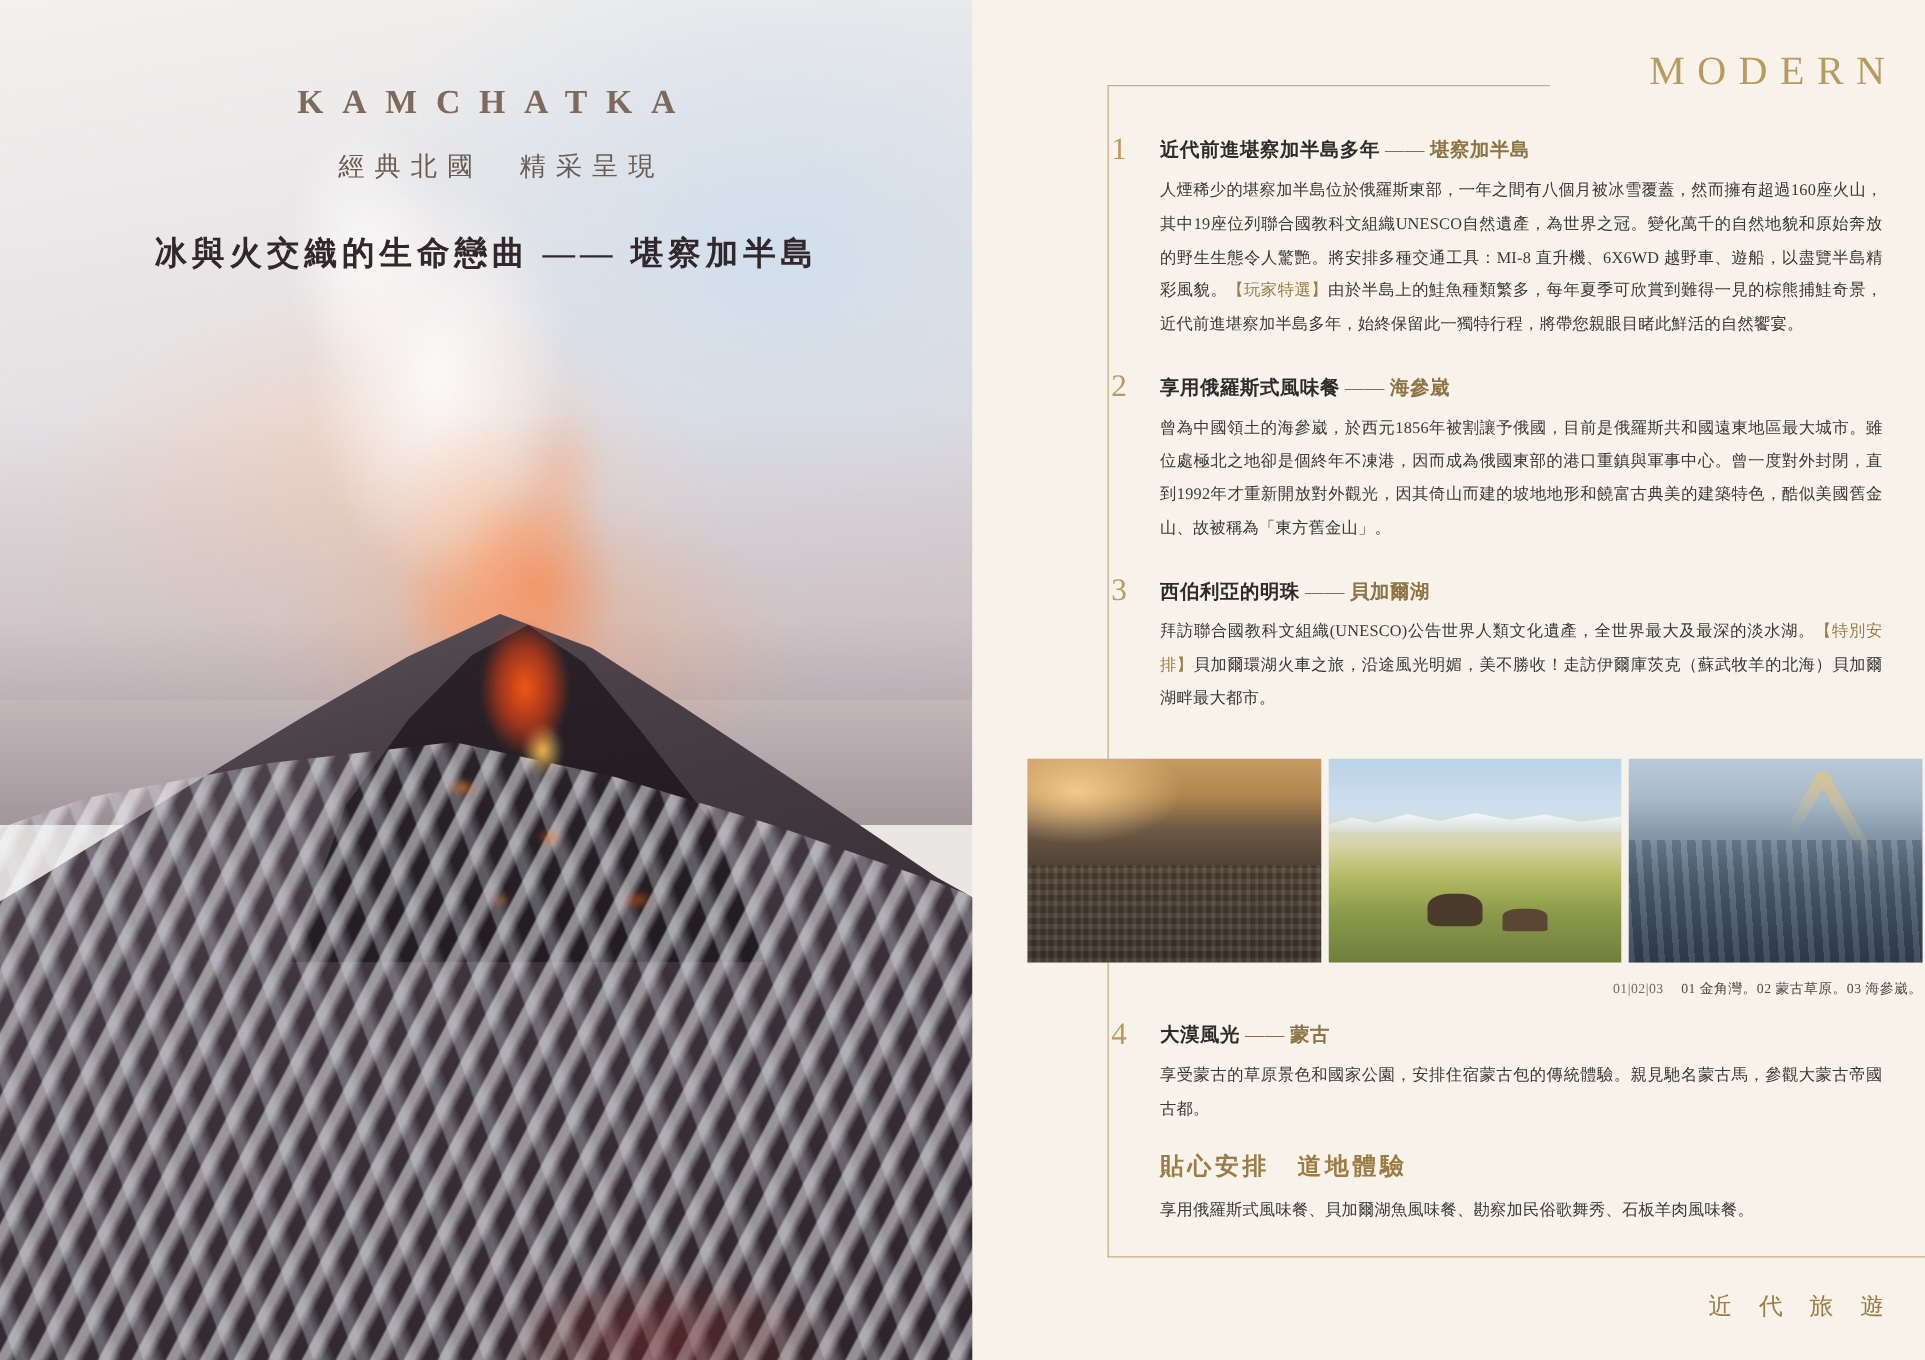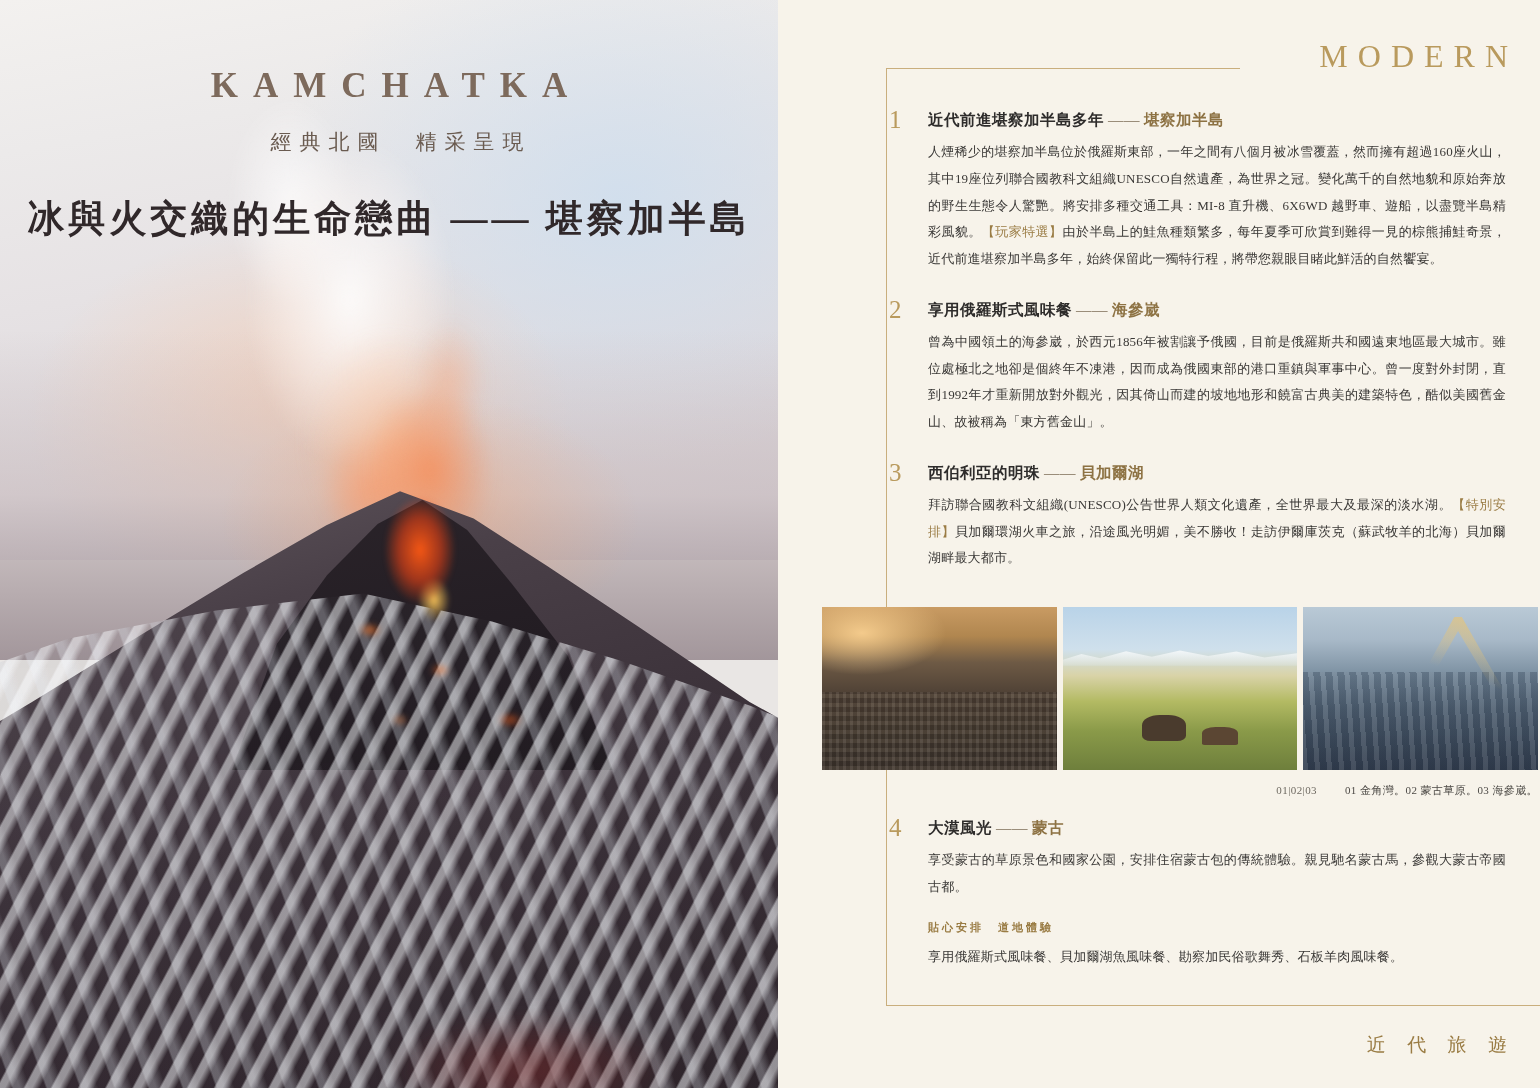"KAMCHATKA" .kam-title { font-size: 35px -> 27px }
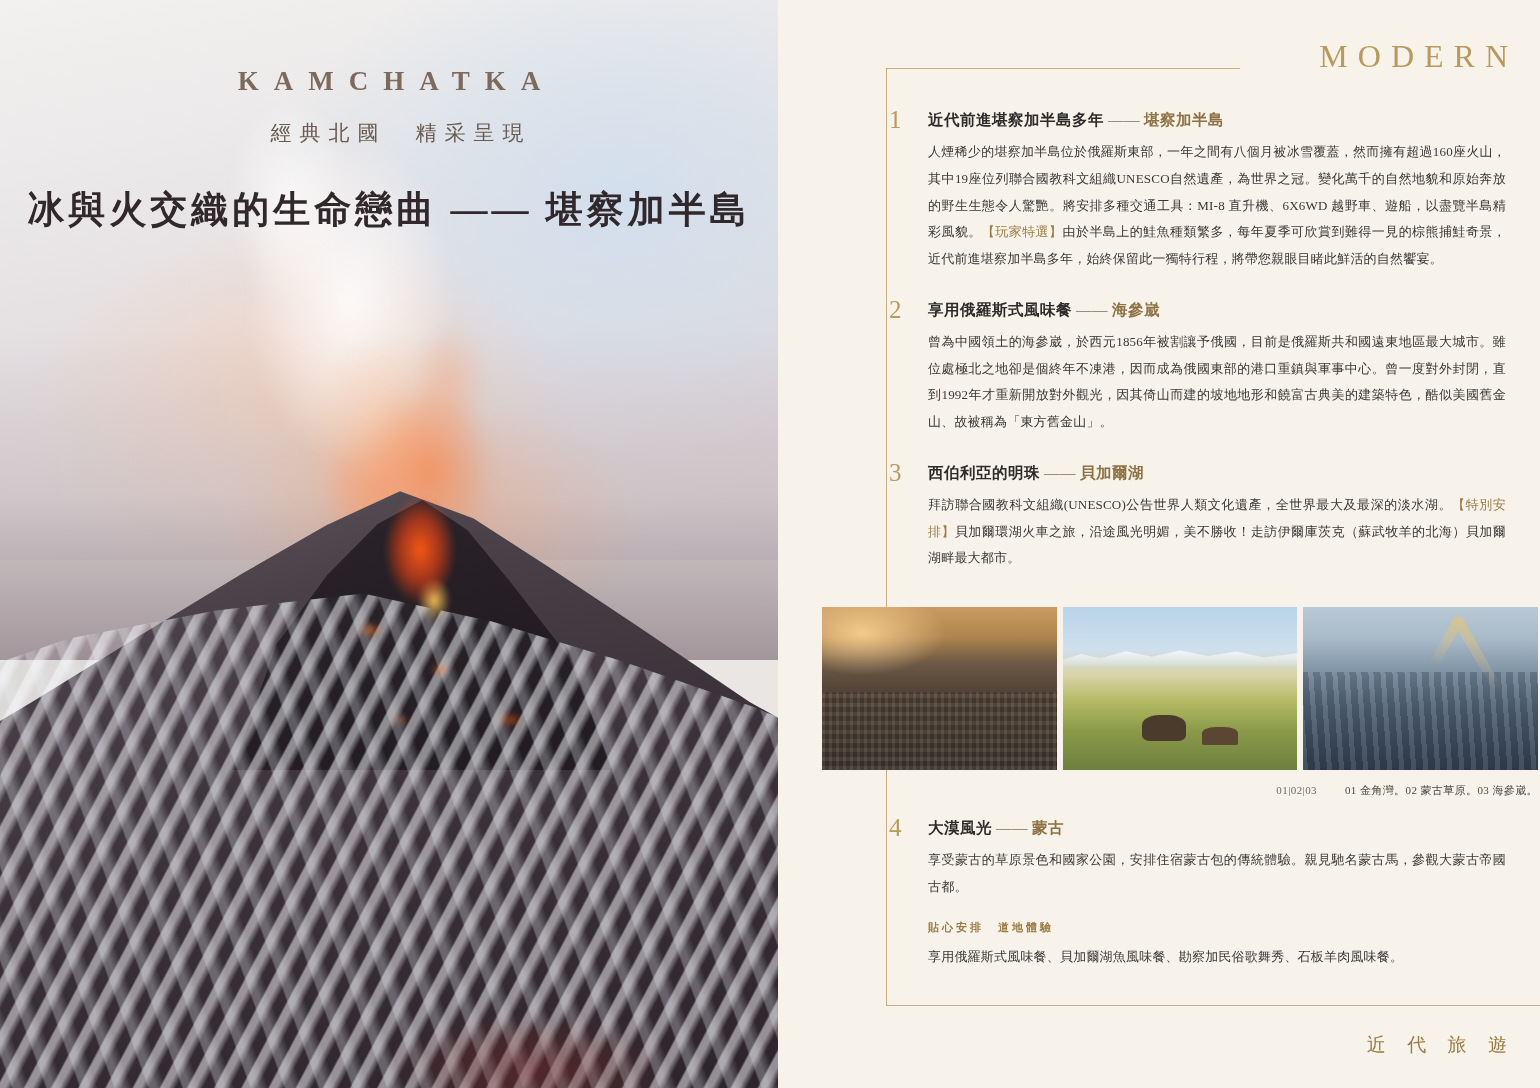"冰與火交織的生命戀曲 —— 堪察加半島" .kam-main { font-size: 37px -> 26px }
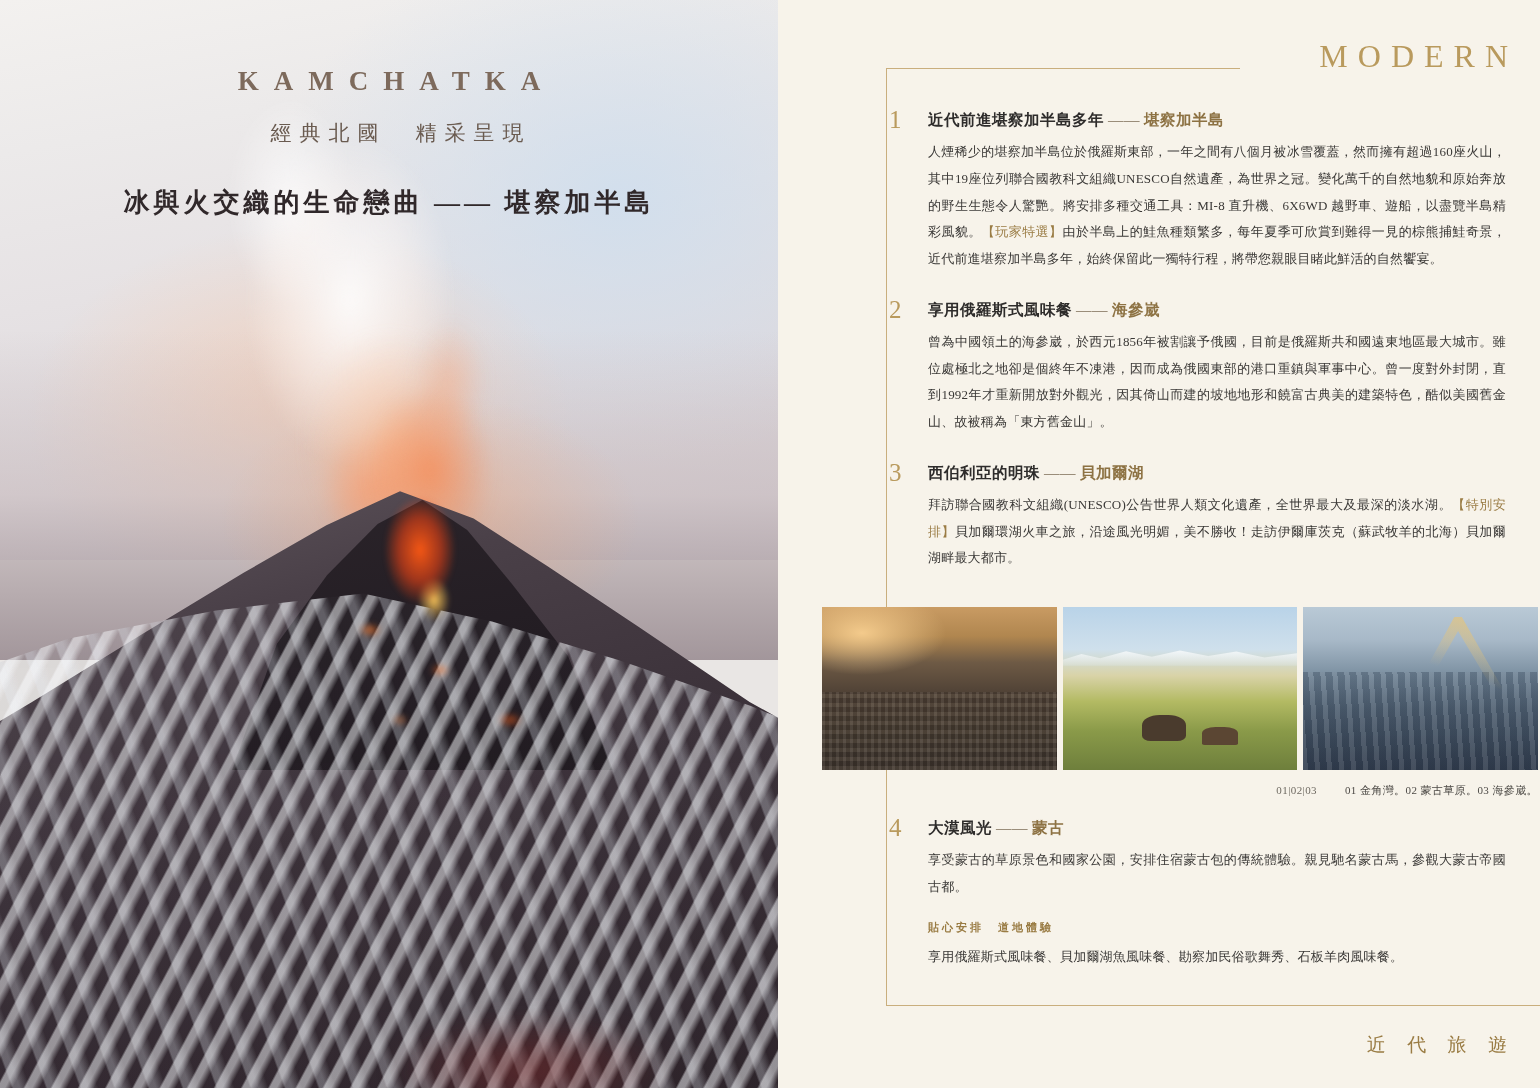"01|02|03" .photo-caption .idx { margin-right: 28px -> 14px }
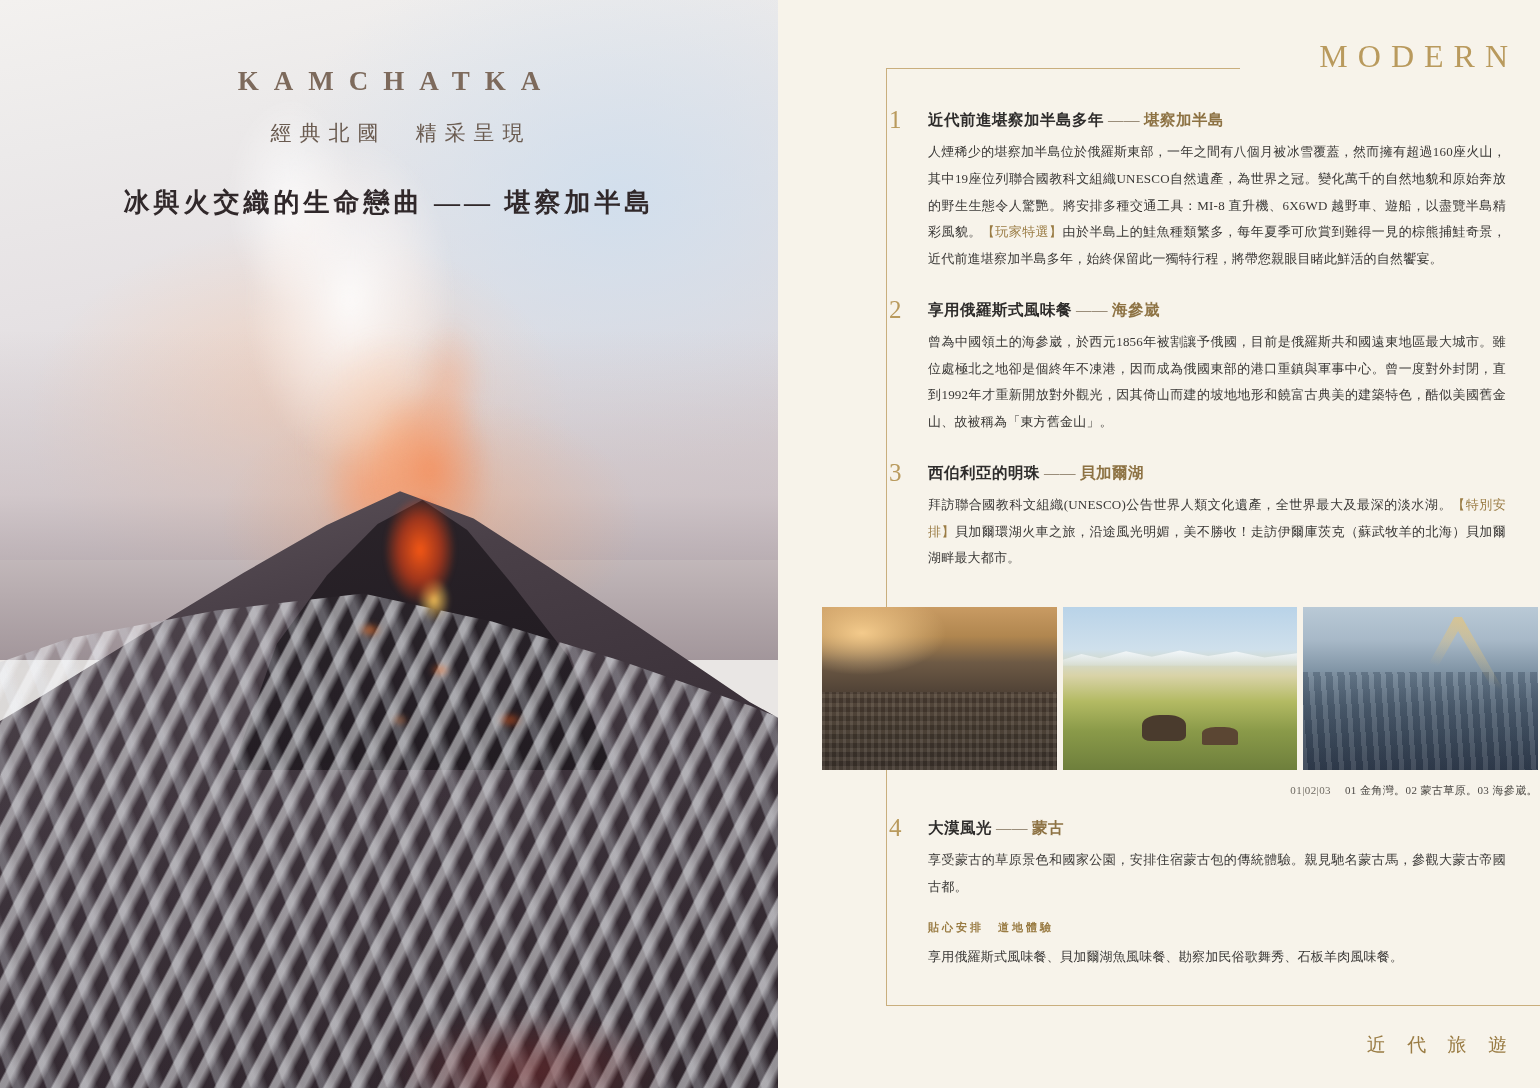"貼心安排 道地體驗" .special-title { font-size: 11px -> 19px }
